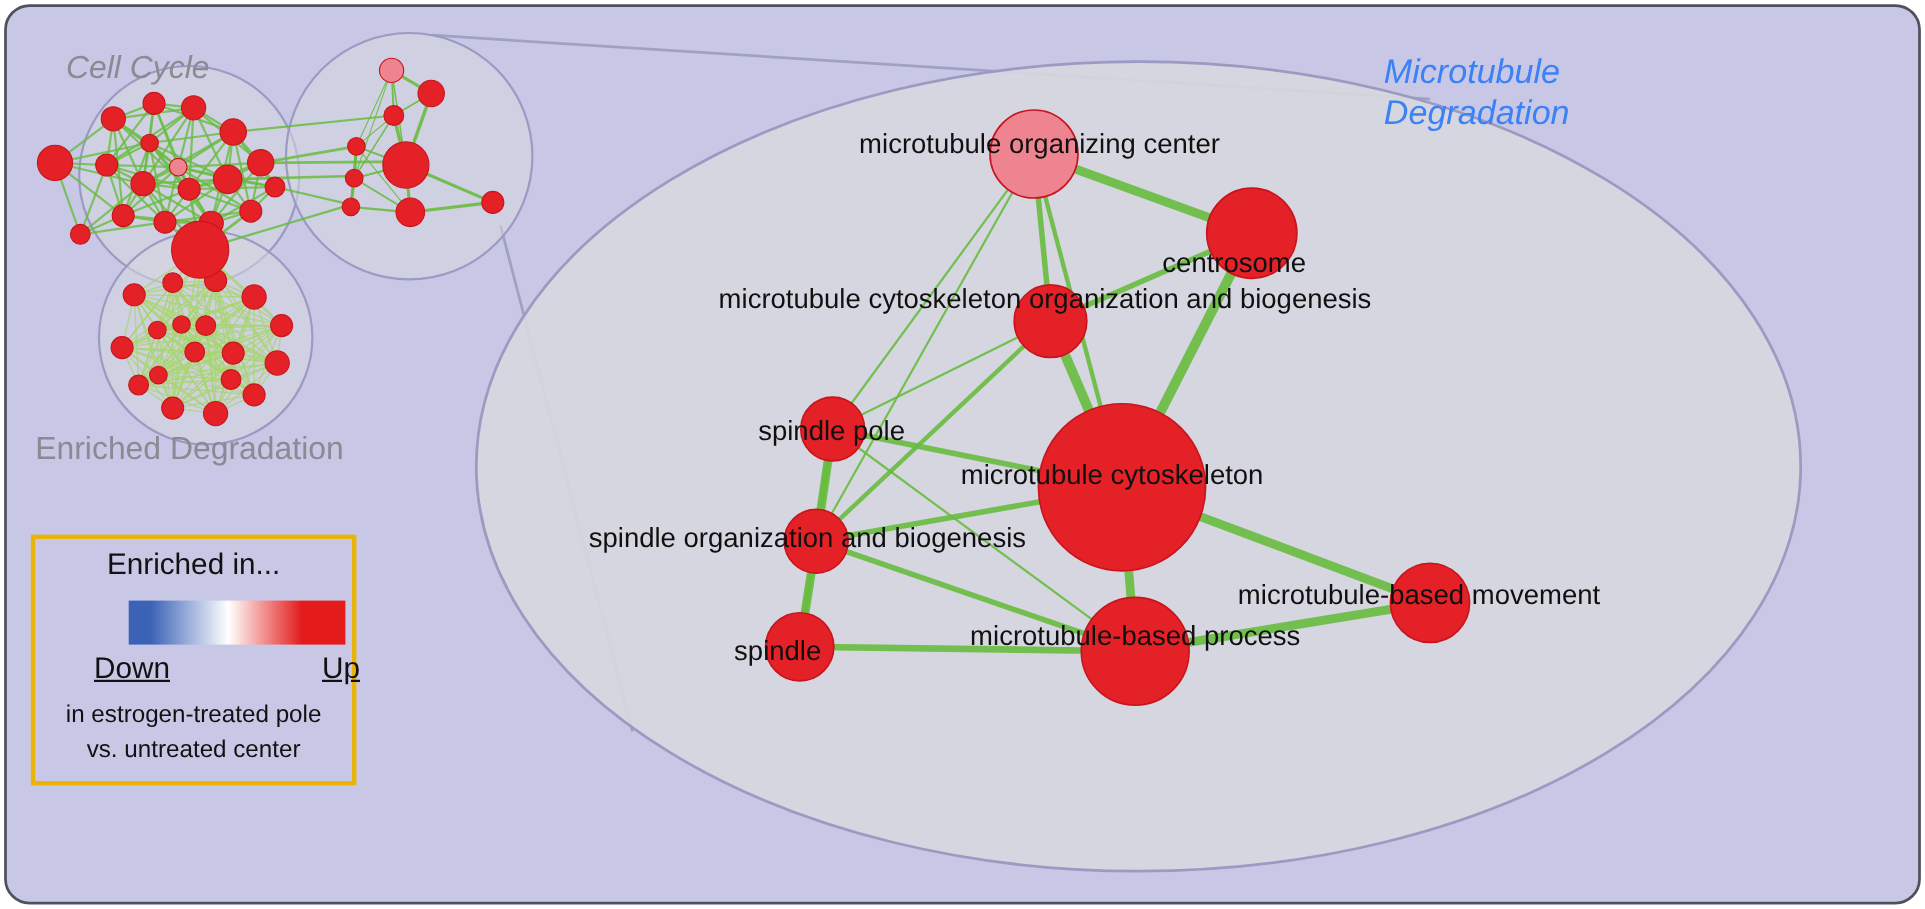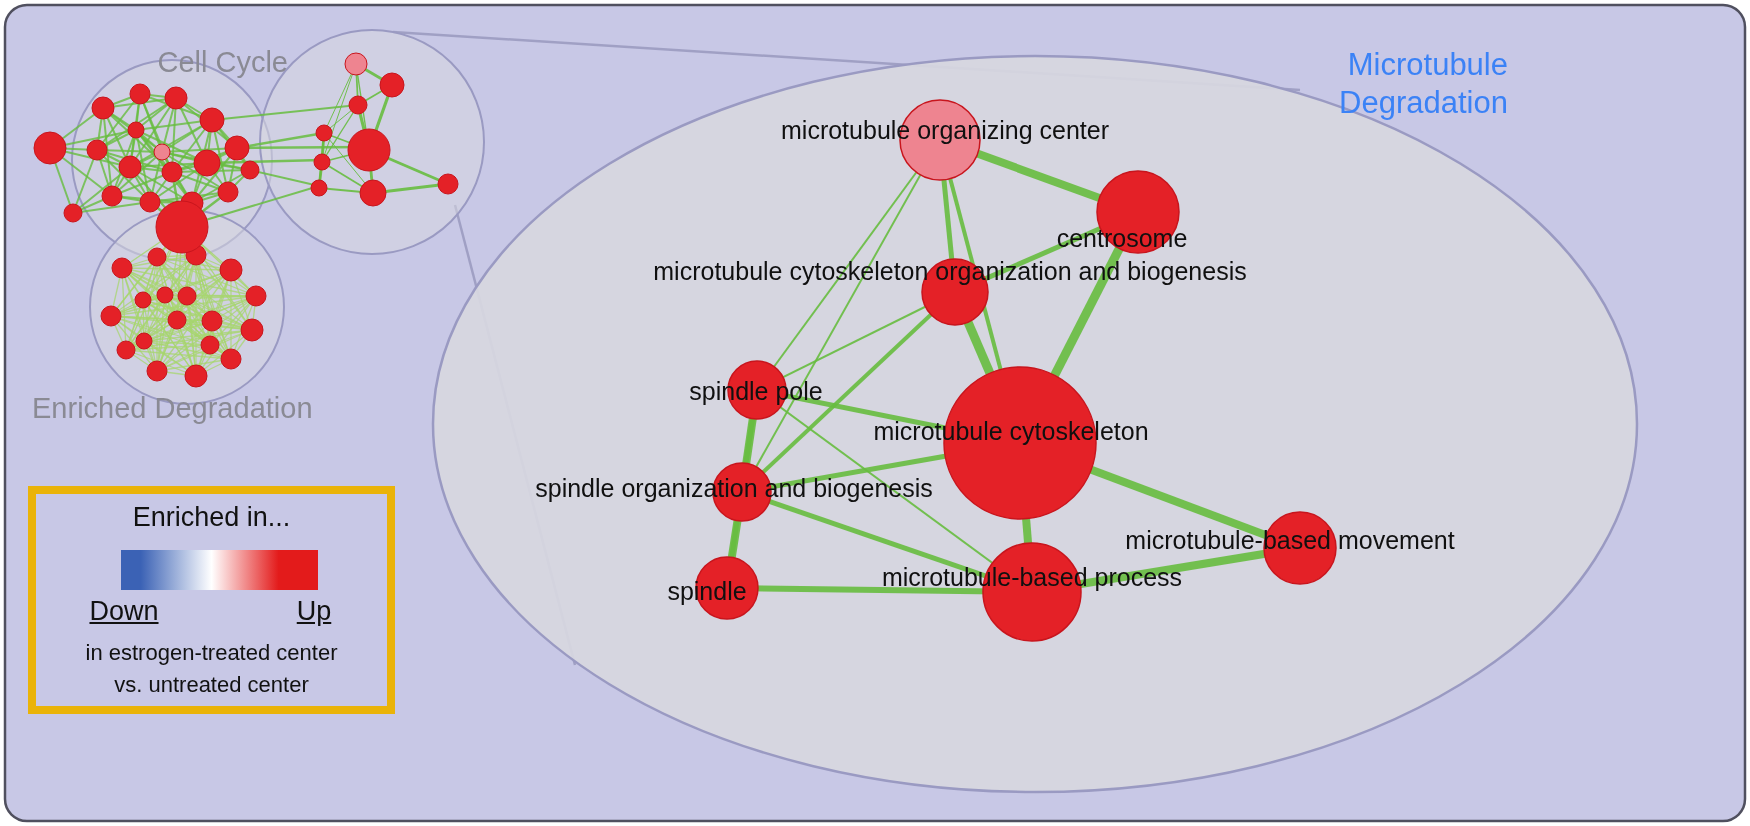"Cell Cycle" .center { font-style: none -> italic; text-align: right -> left }
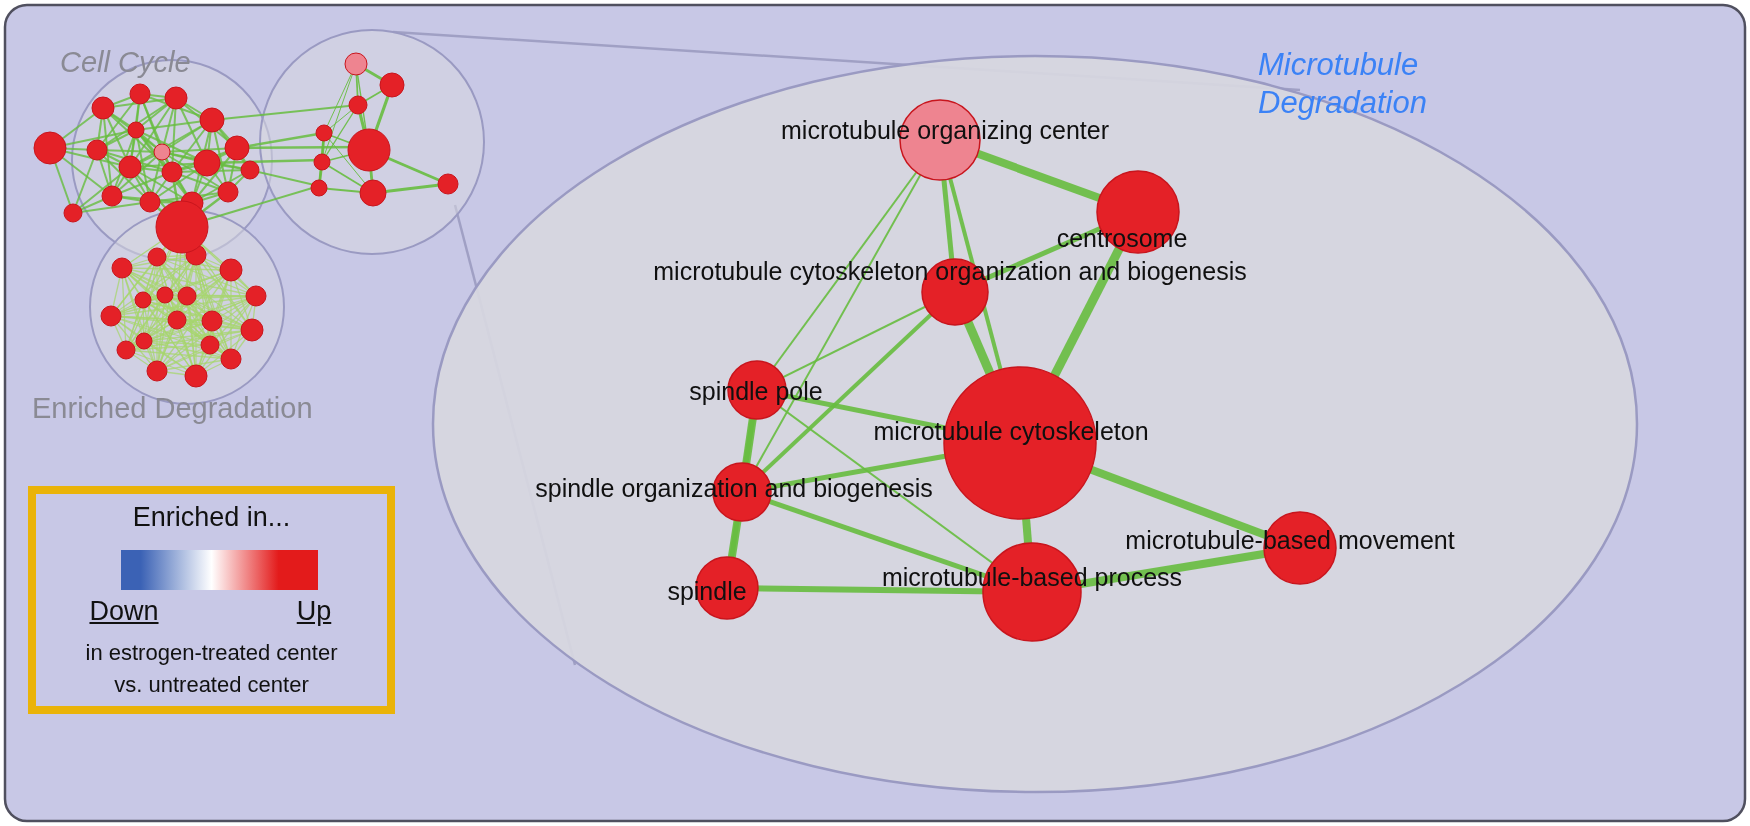"Enriched in..." .legend { border: 8px solid #eab308 -> 4px solid #eab308; width: 367px -> 296px }
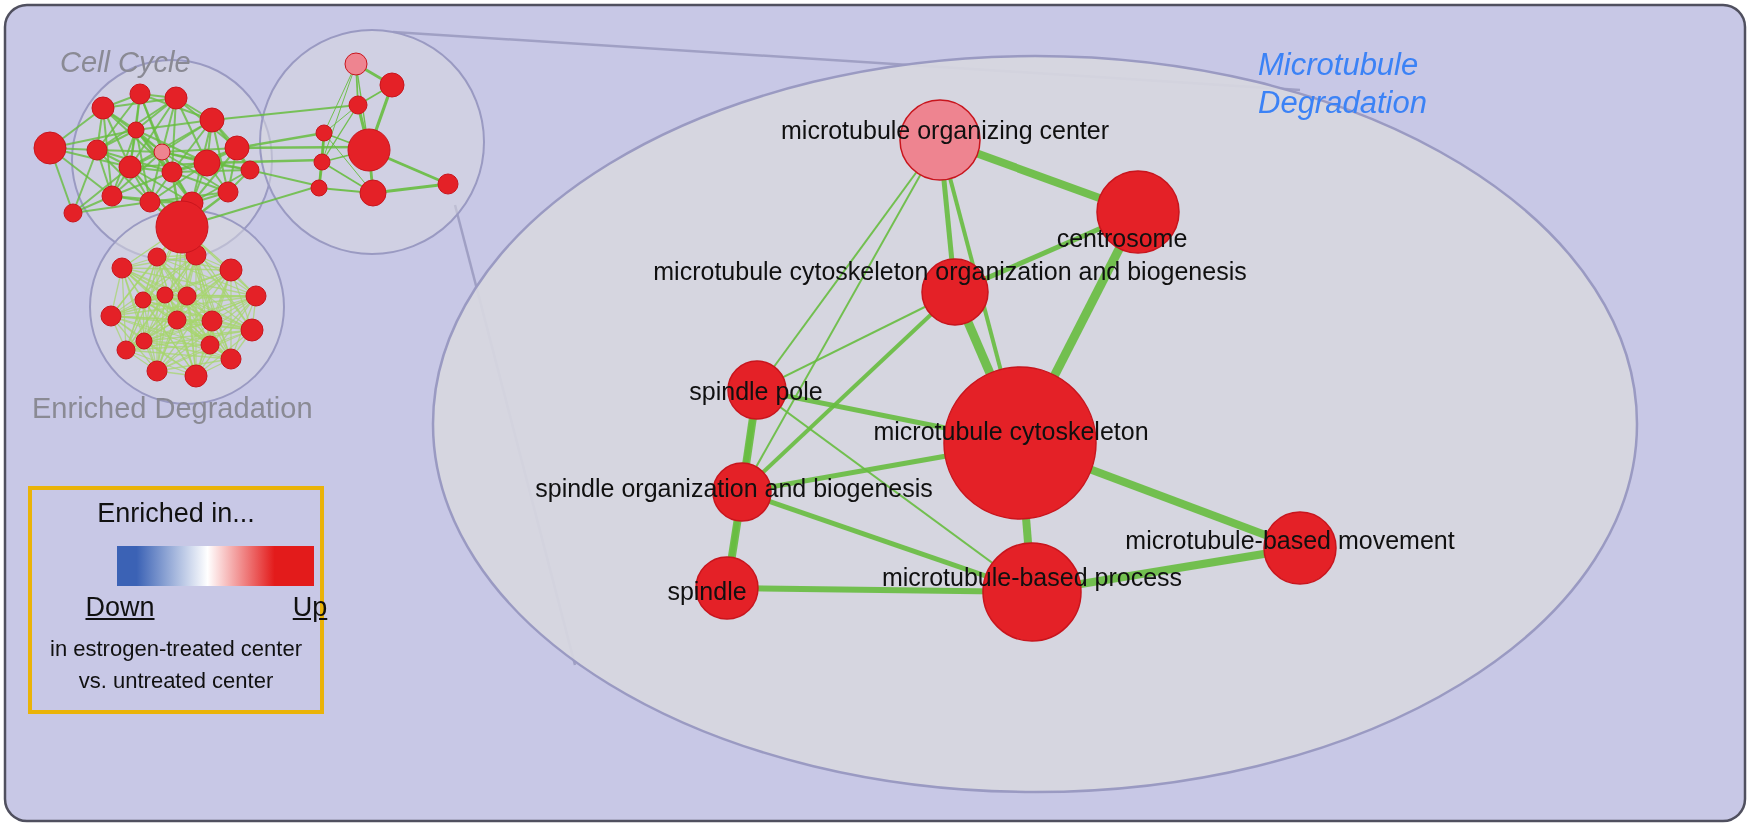"in estrogen-treated center" div.legend-sub { text: center -> pole }
